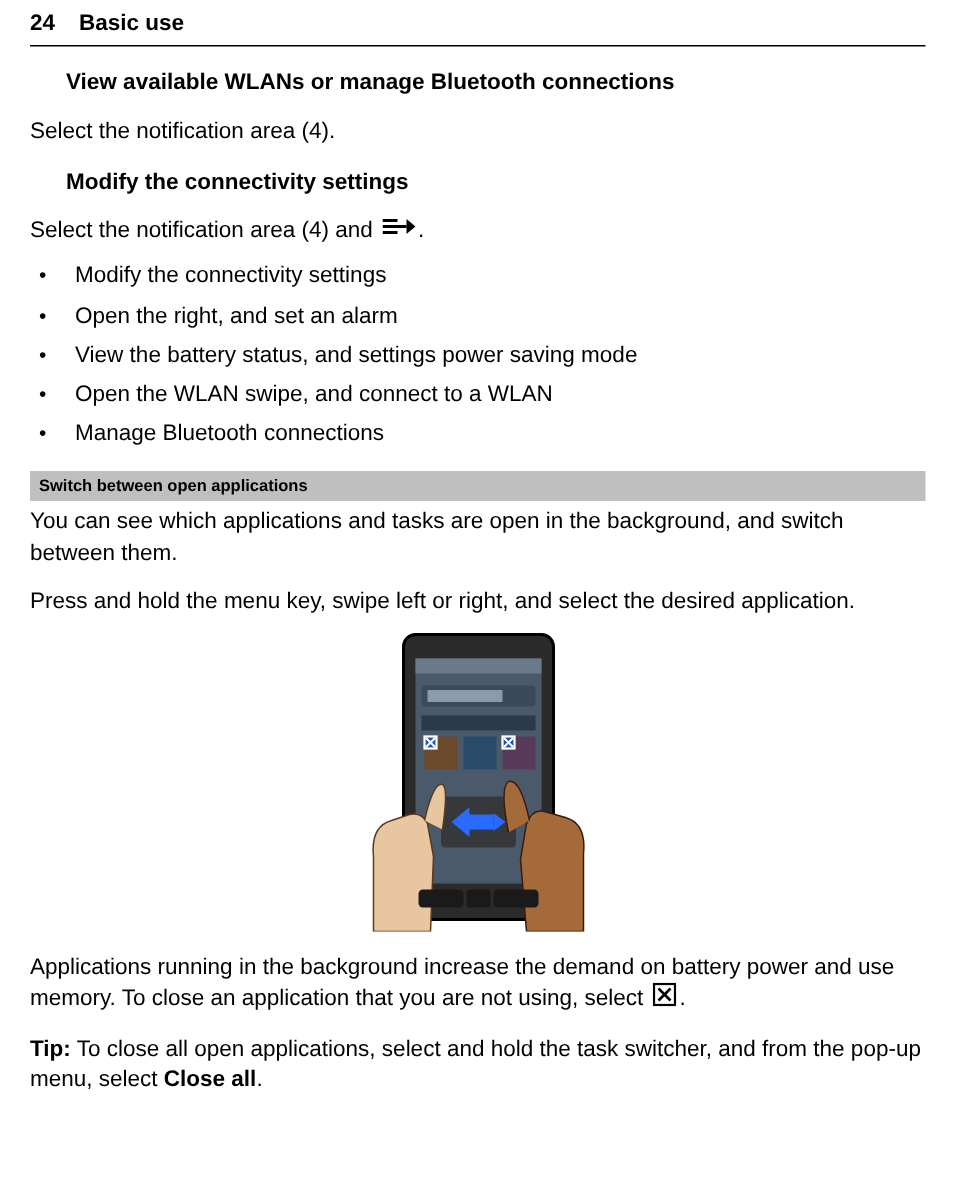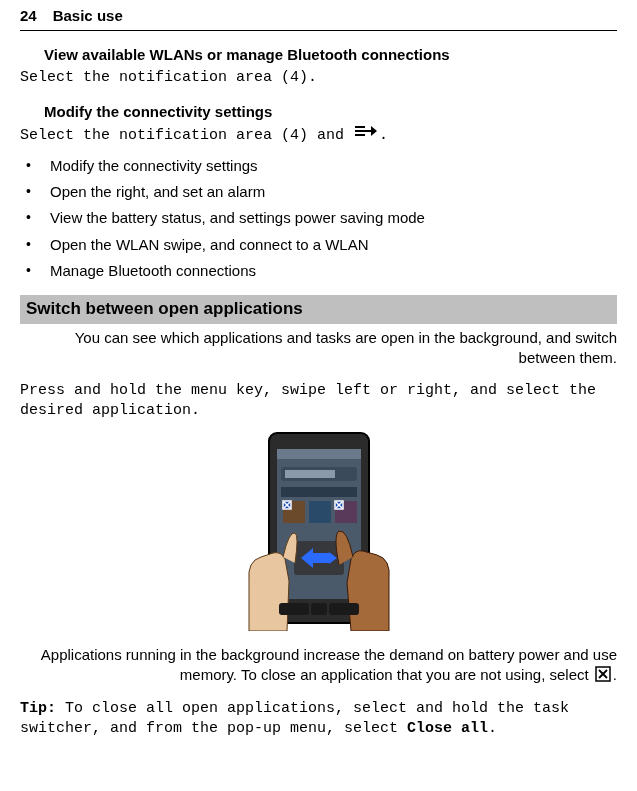"Select the notification area (4)." .para { font-family: Liberation Mono, monospace -> none; margin: 2px 0 10px 0 -> 12px 0 10px 0 }
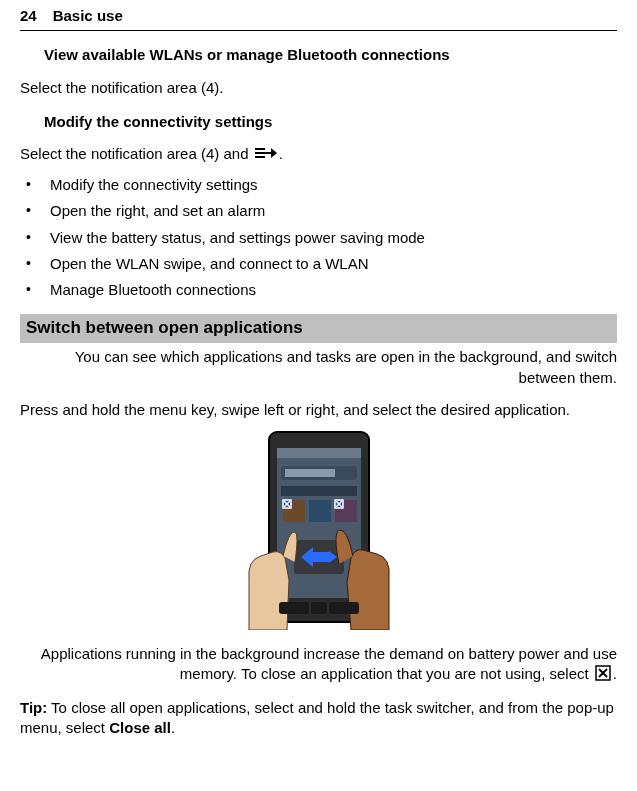"Switch between open applications" .section-bar { font-size: 17px -> 11px }
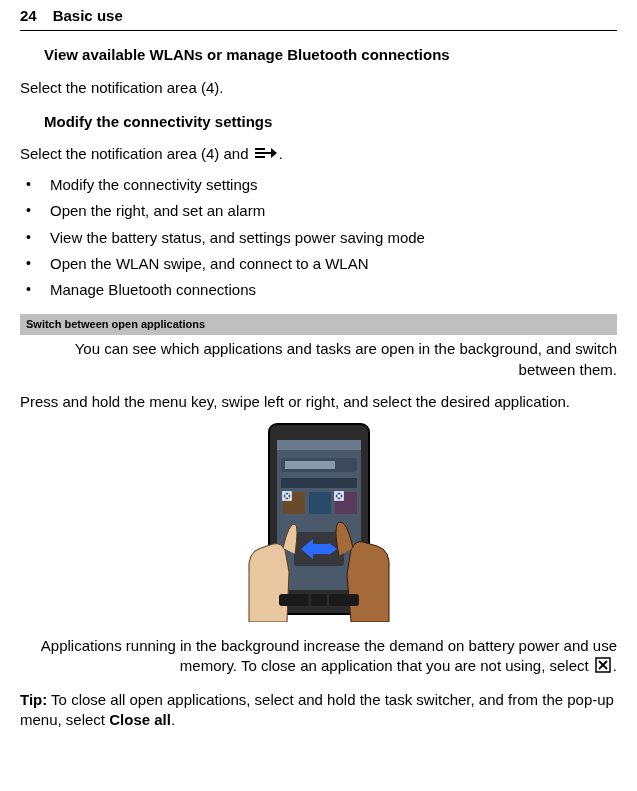"You can see which applications" .para-nm { text-align: right -> none }
